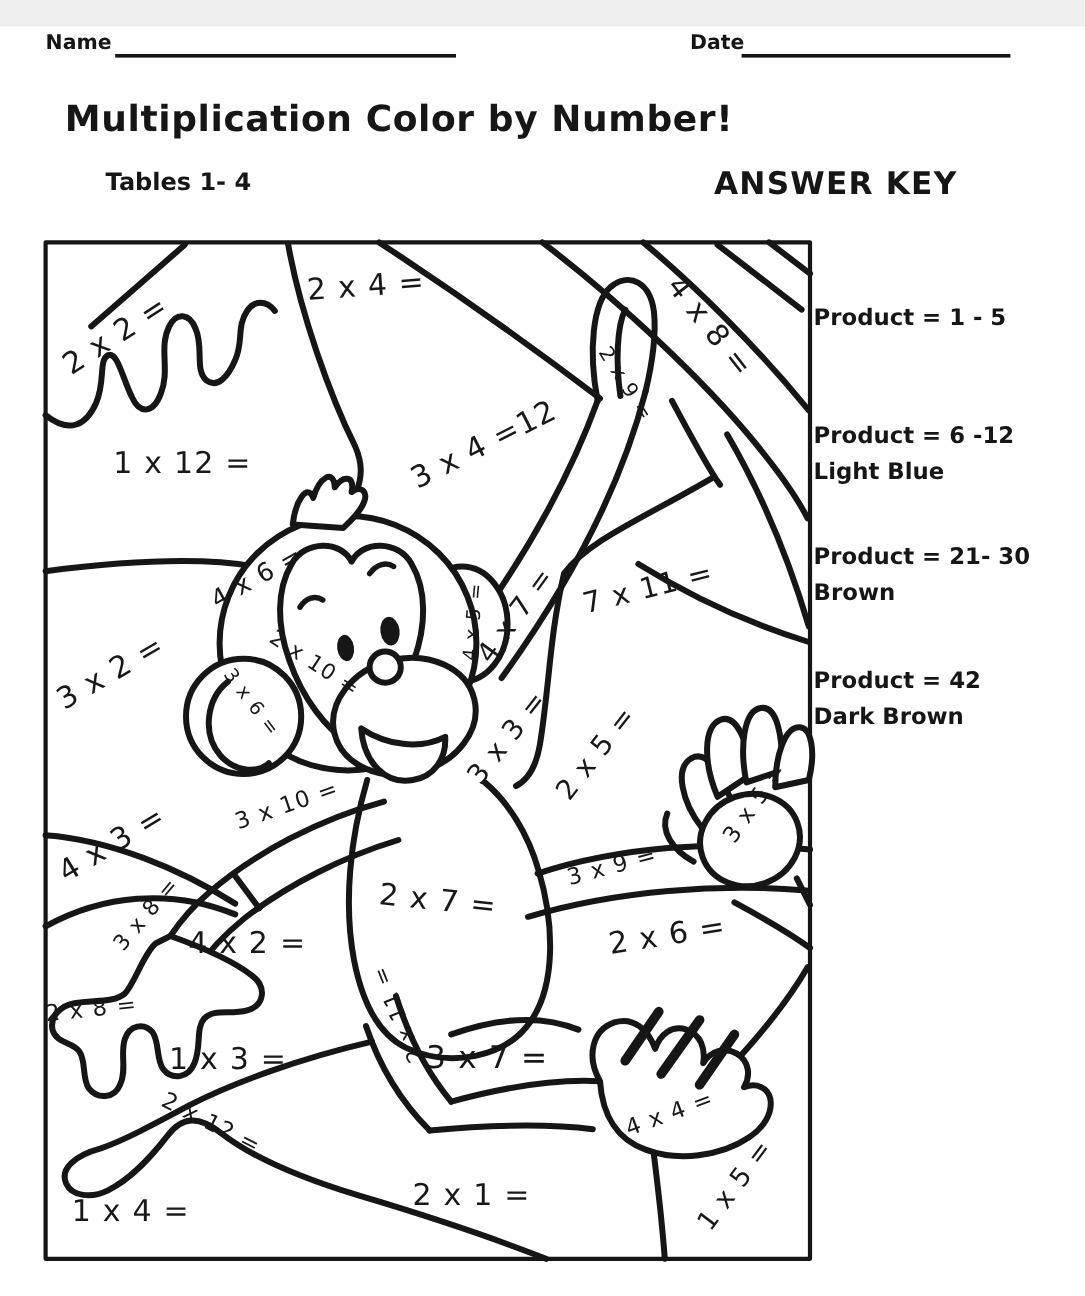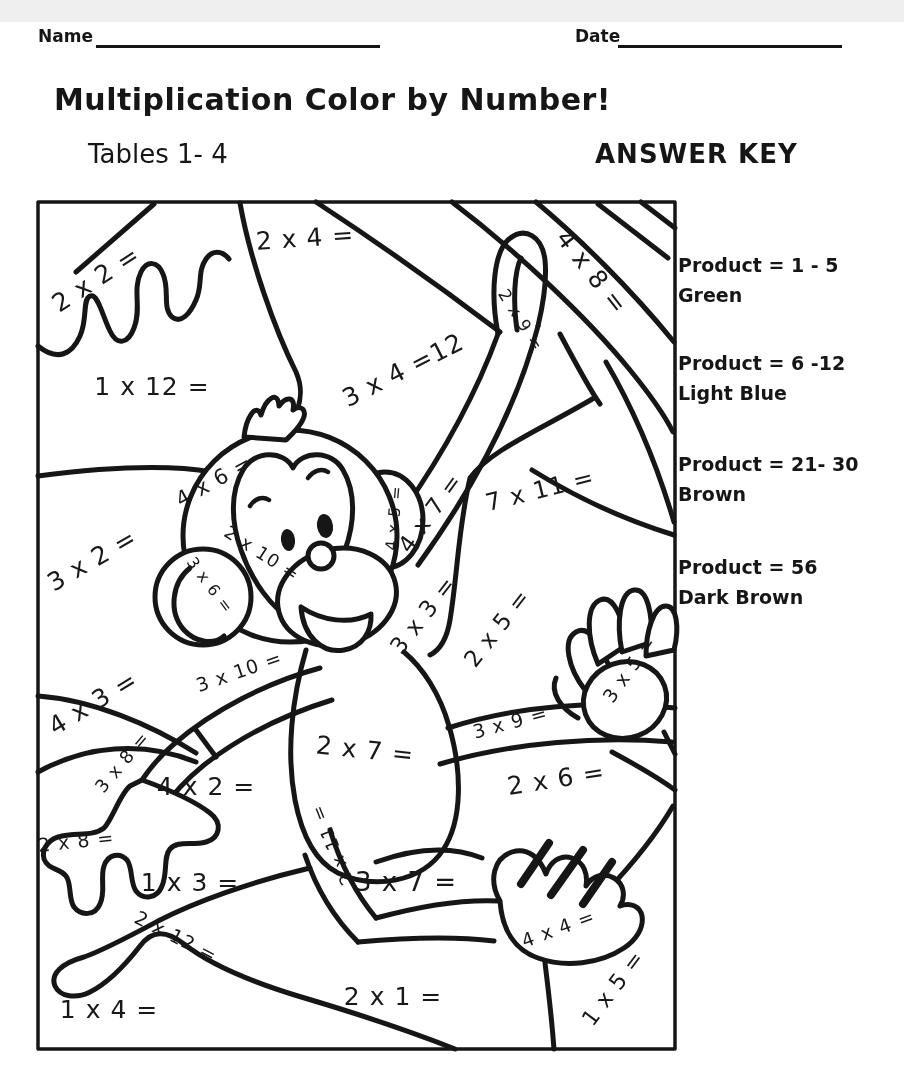"Tables 1- 4" .subtitle { font-size: 26px -> 20px; font-weight: normal -> bold }
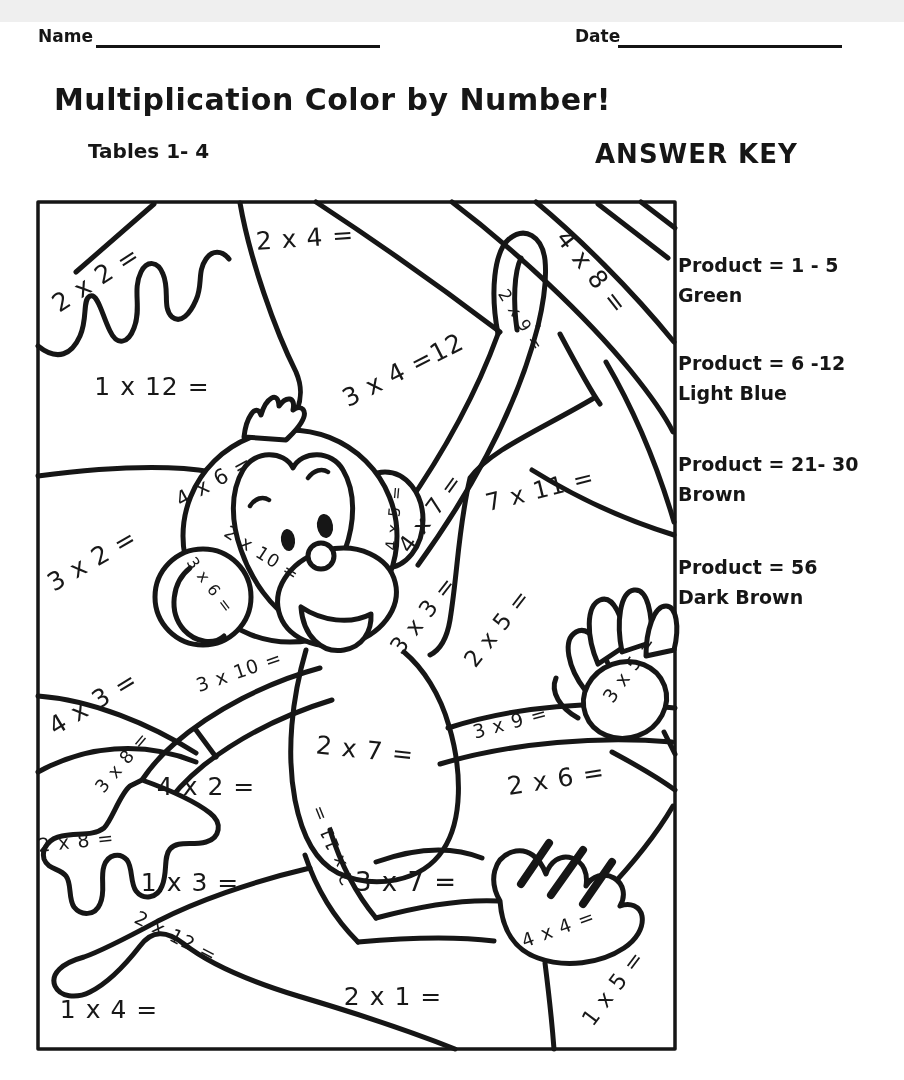"Green" div { html: <div>Green</div> -> none }
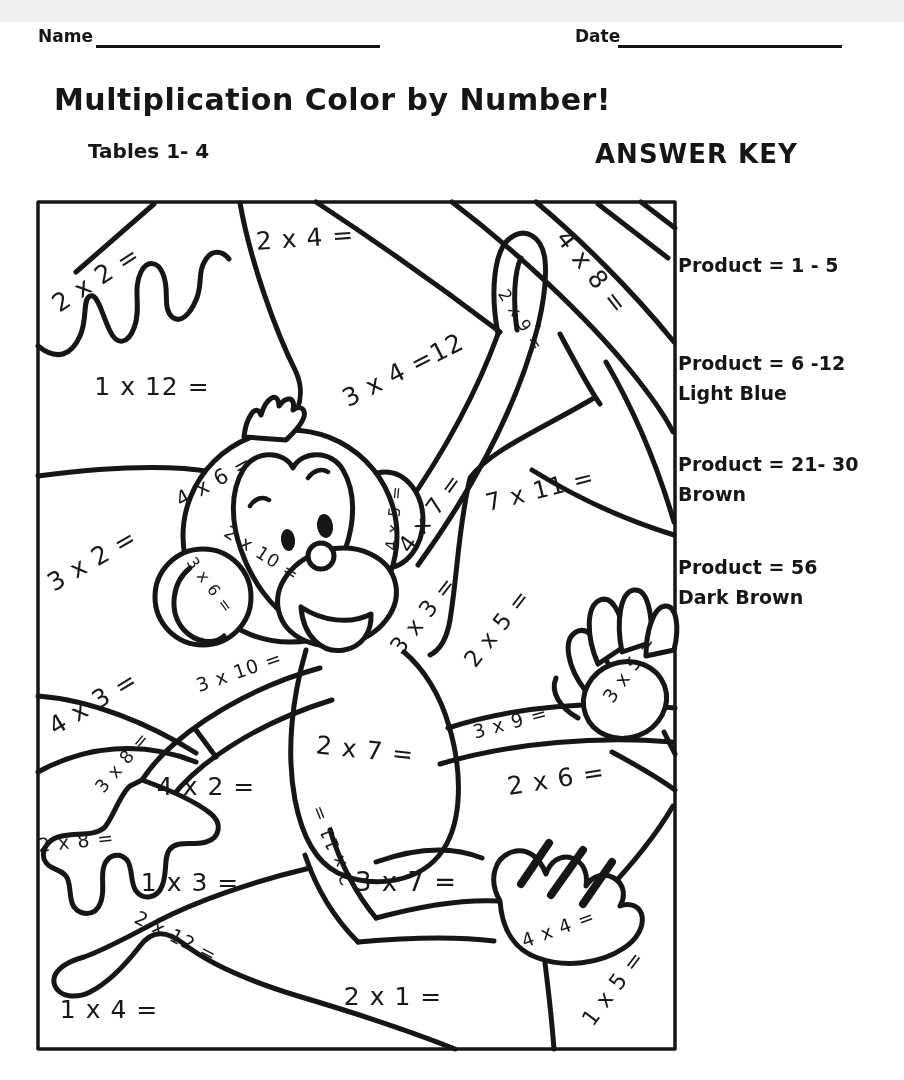"Product = 56" div { text: 56 -> 42 }
